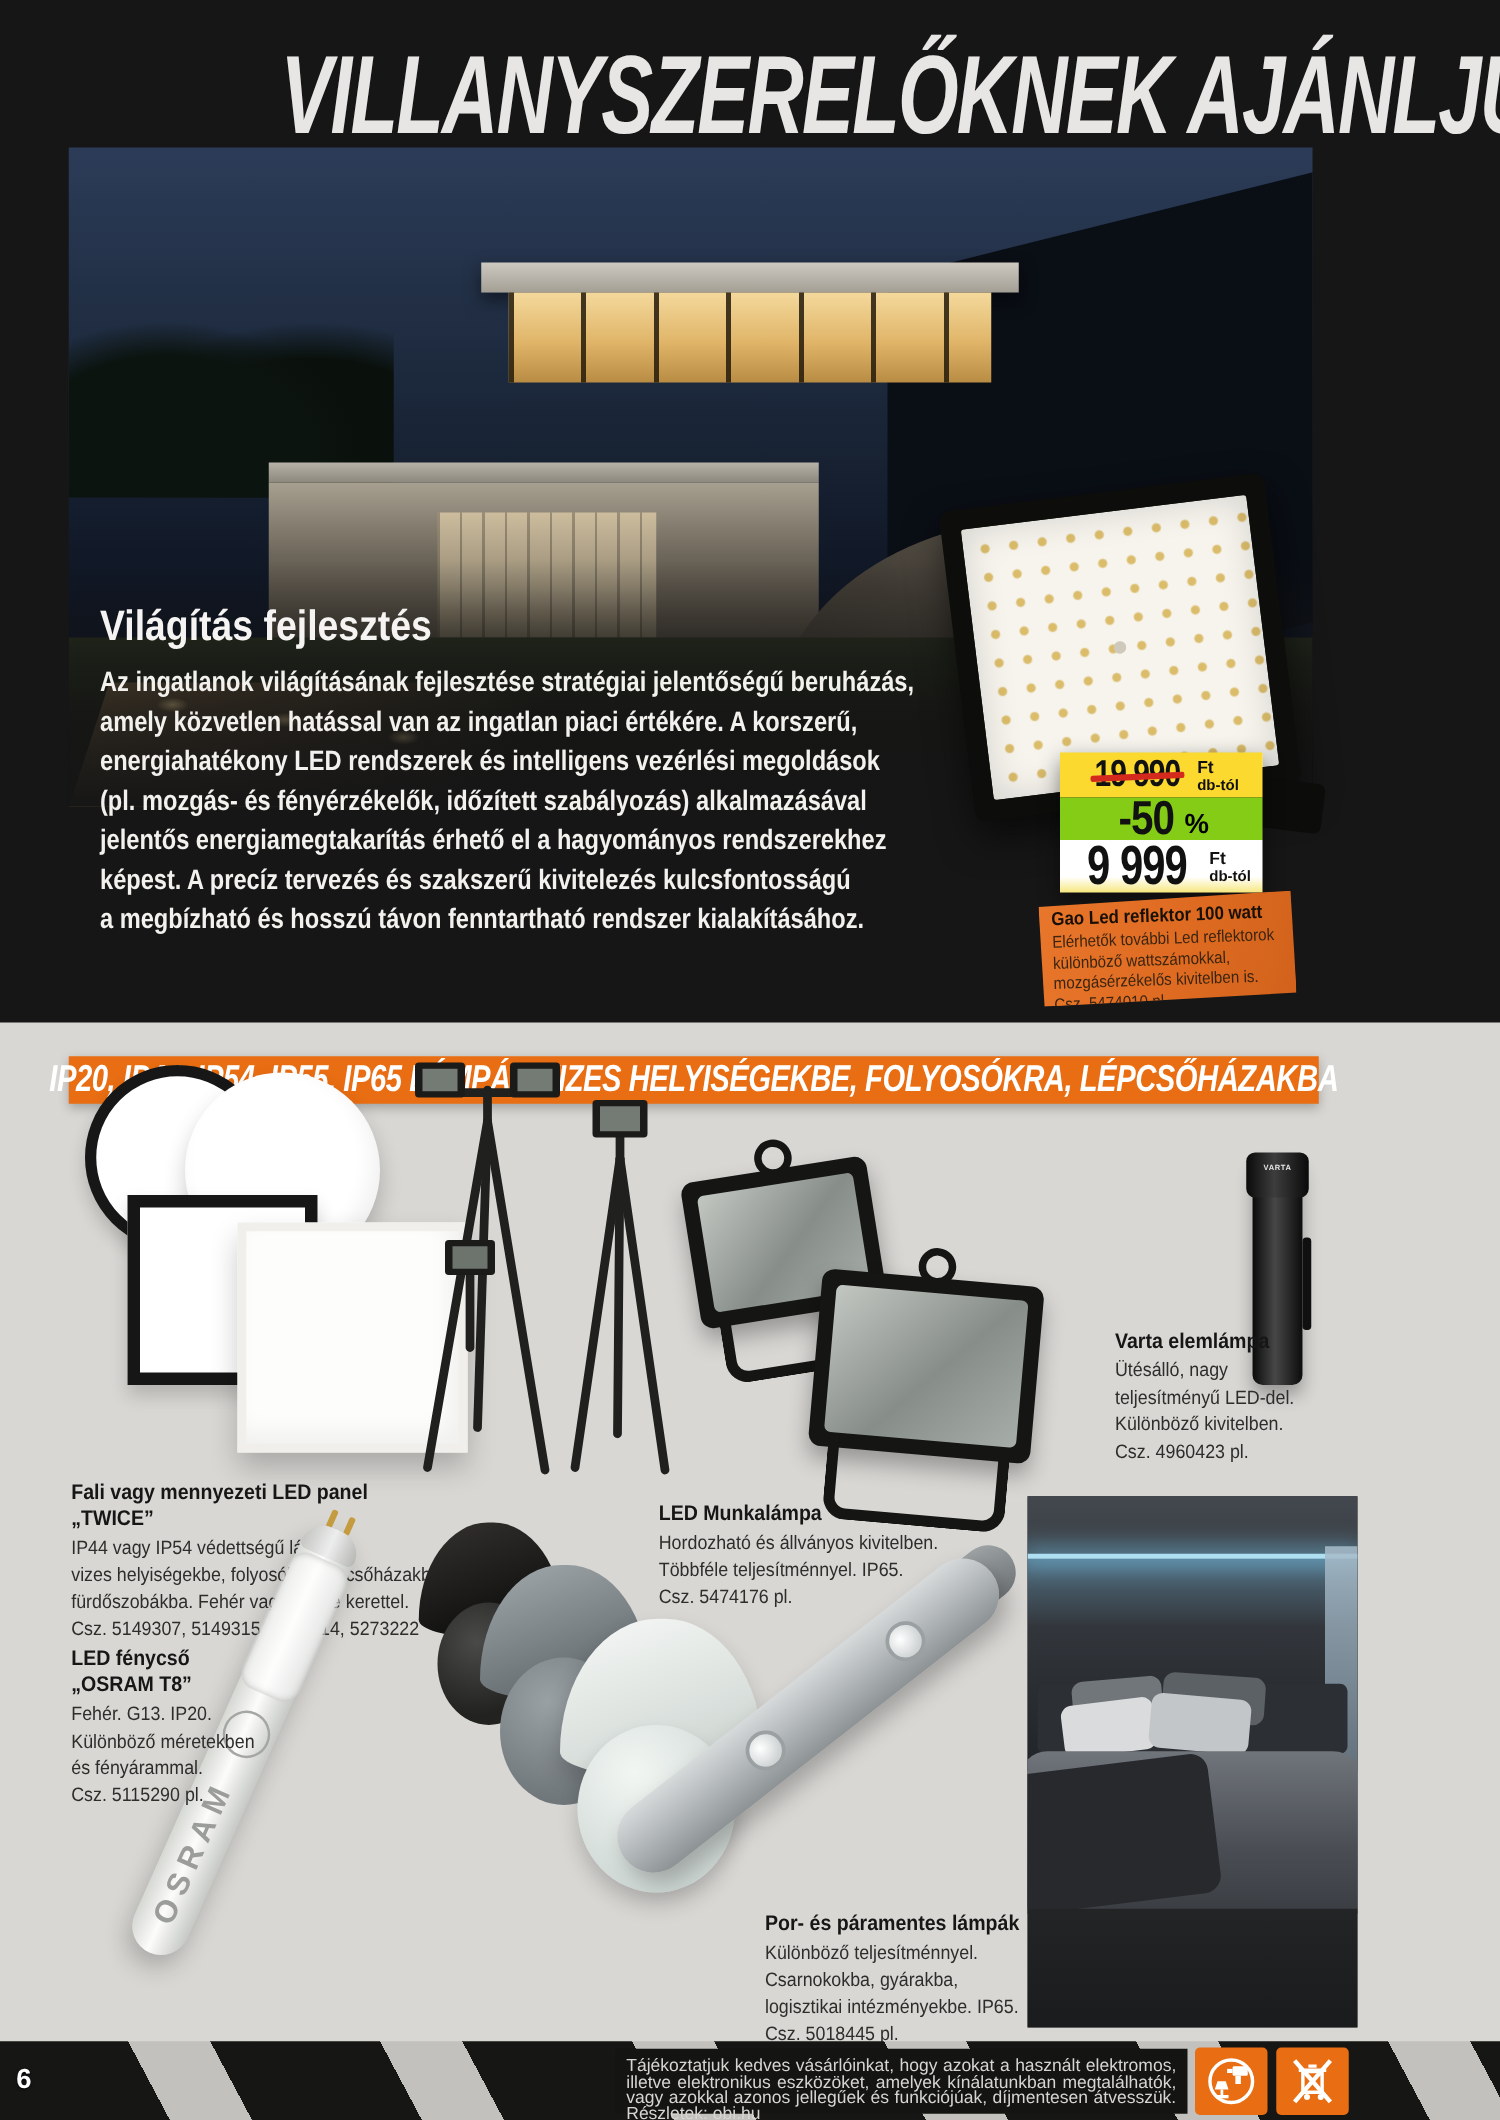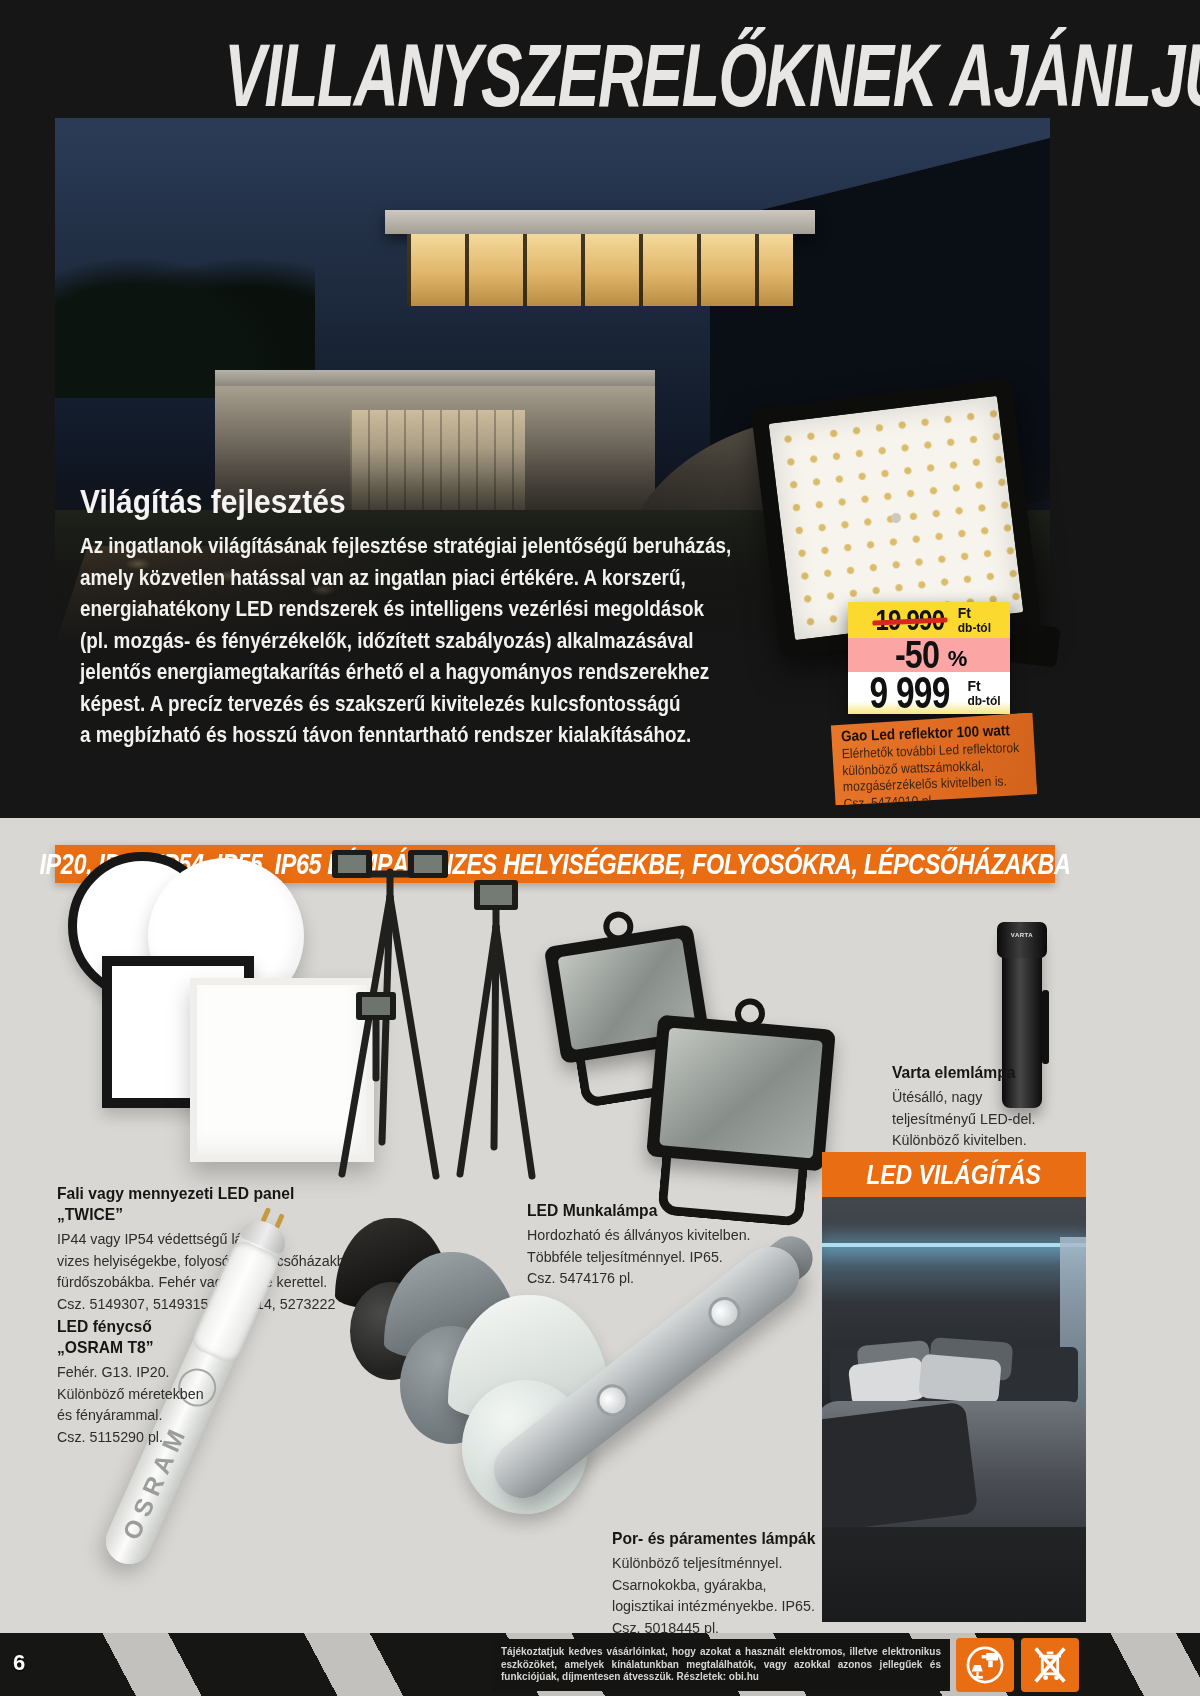"-50" #price-mid { background: #fca5a5 -> #84cc16 }
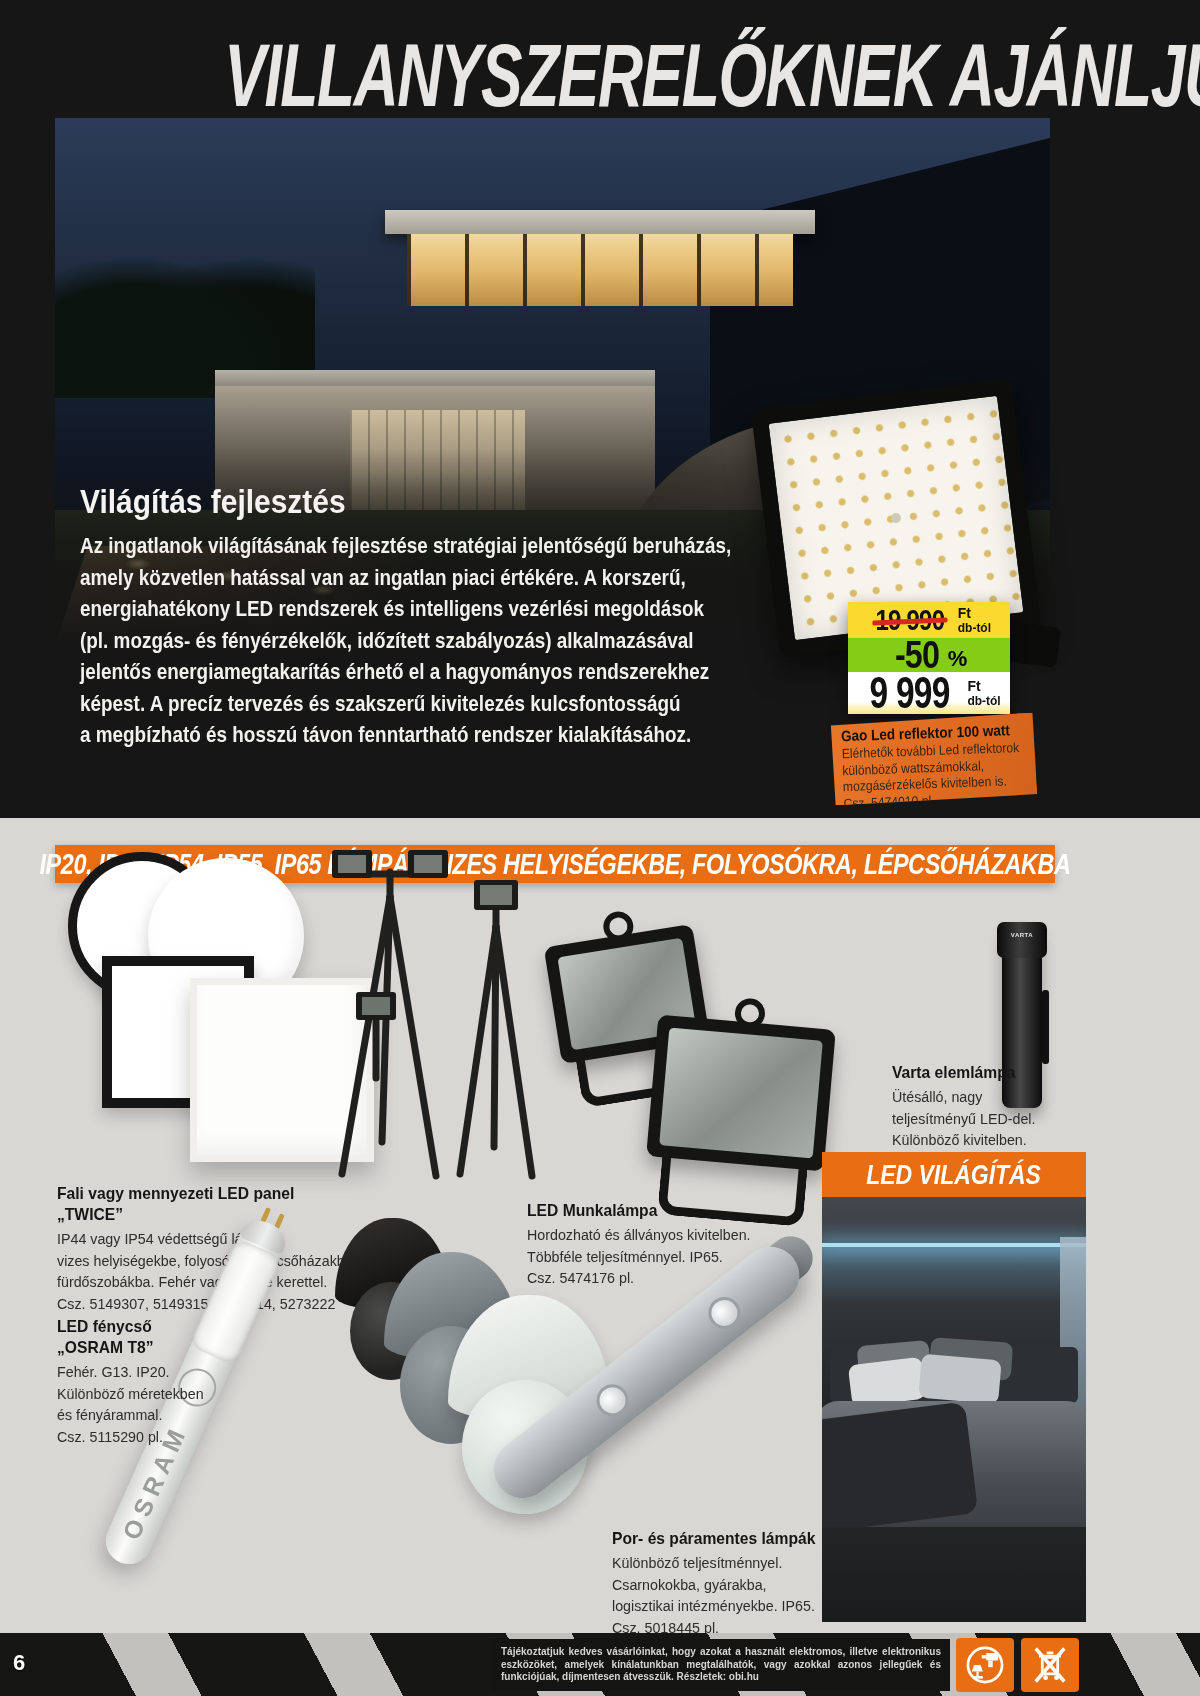"LED VILÁGÍTÁS" div.abs { html: <div> <span>LED VILÁGÍTÁS</span> </div> -> none }
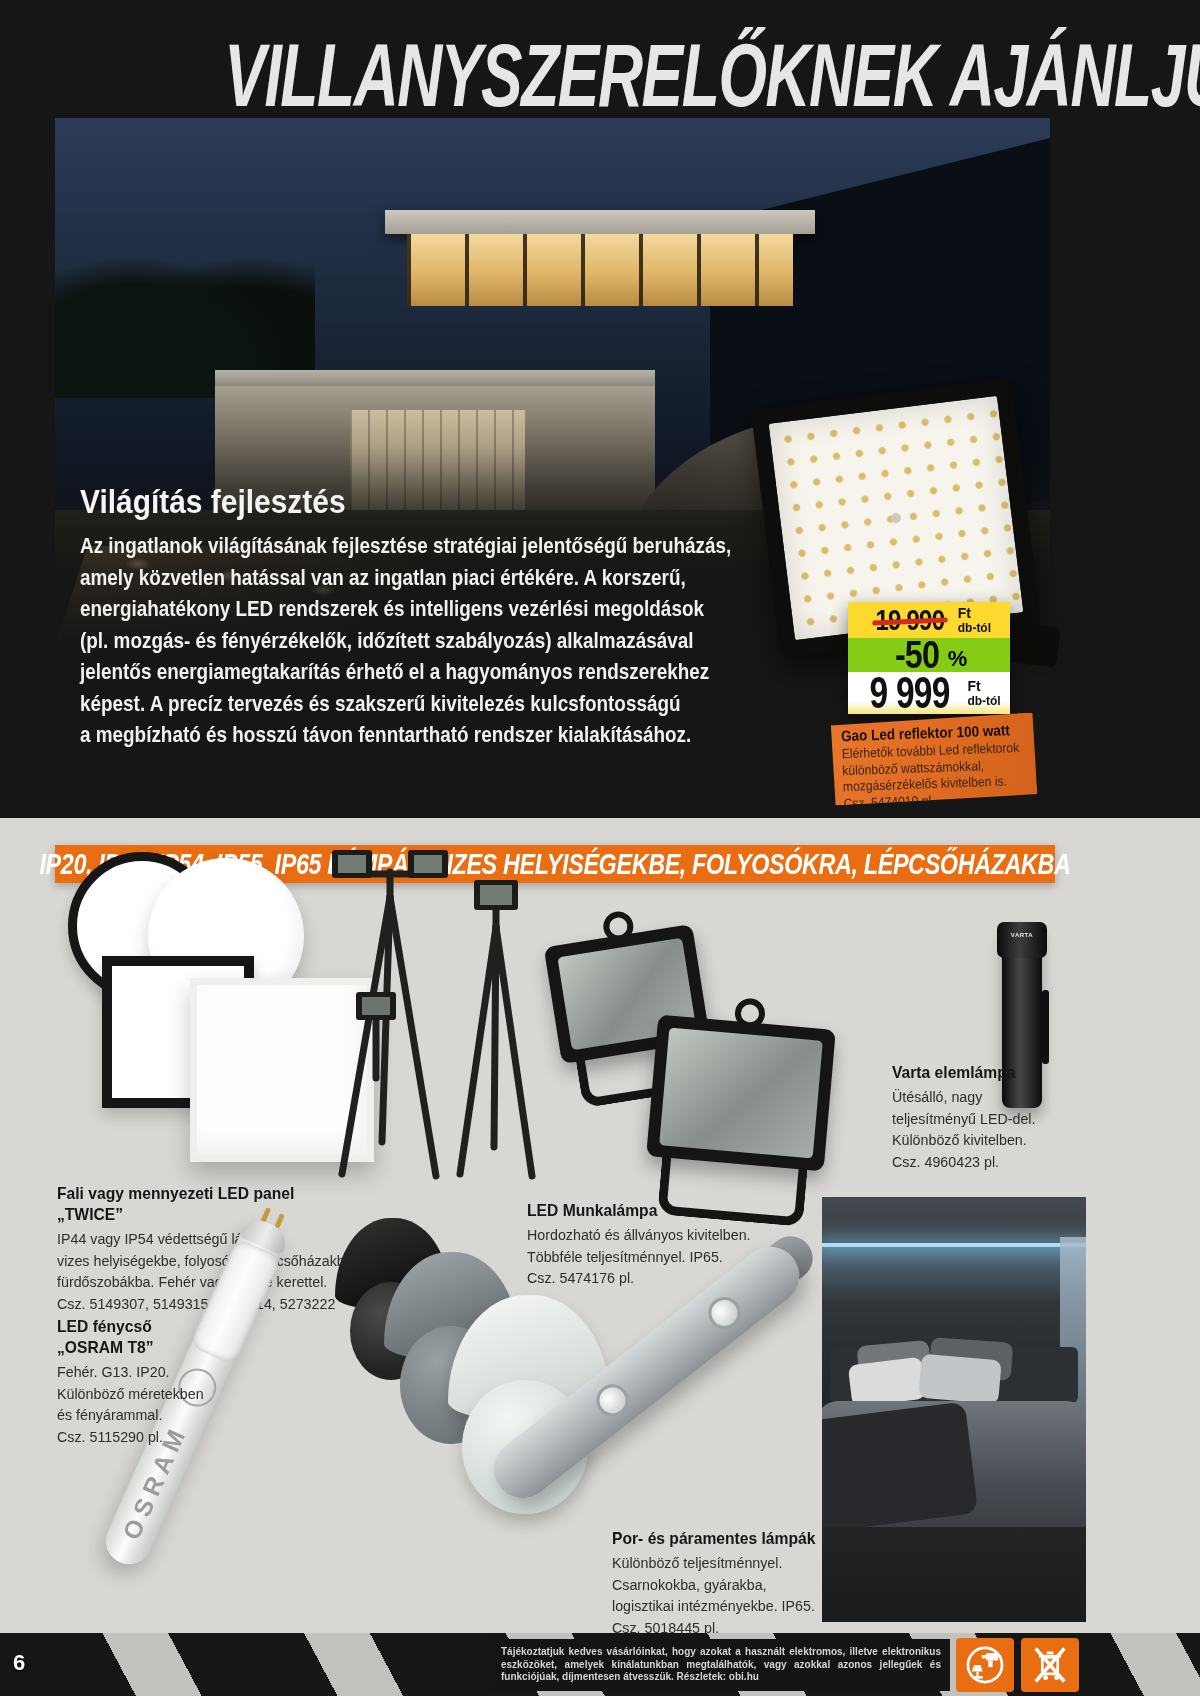"Tájékoztatjuk kedves vásárlóinkat, hogy" #f-notice { font-size: 10px -> 14px; font-weight: bold -> none }
